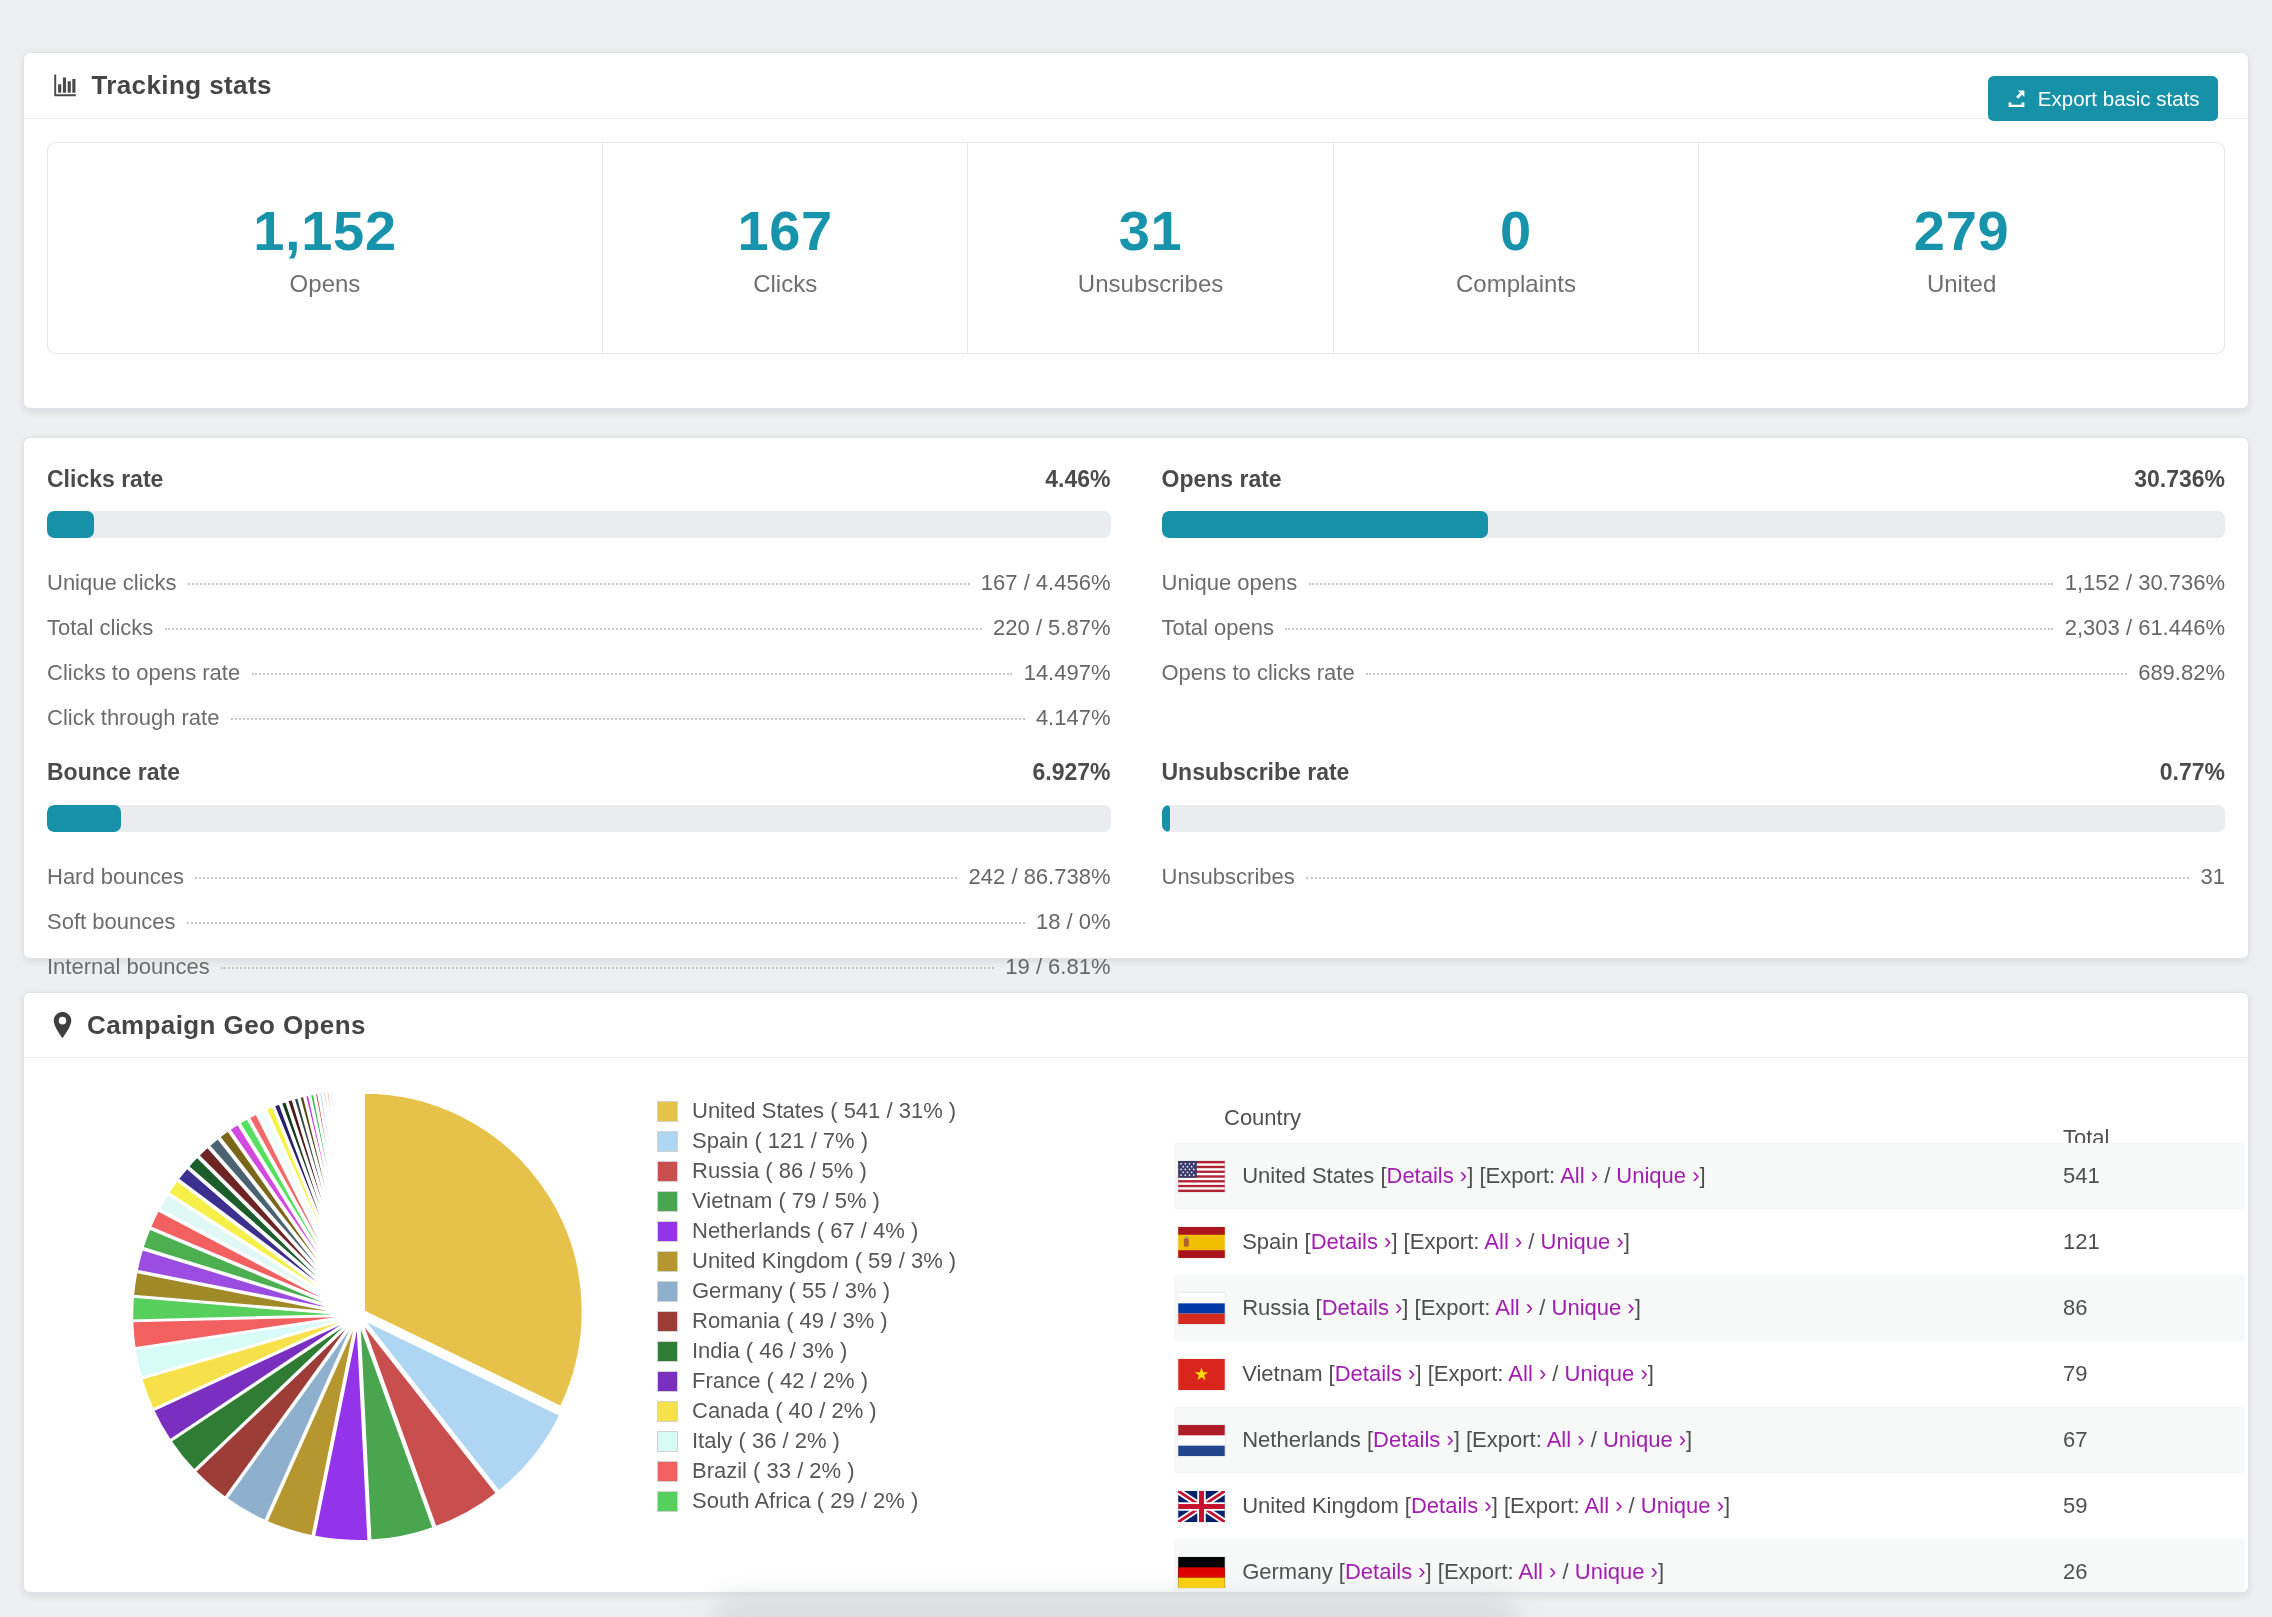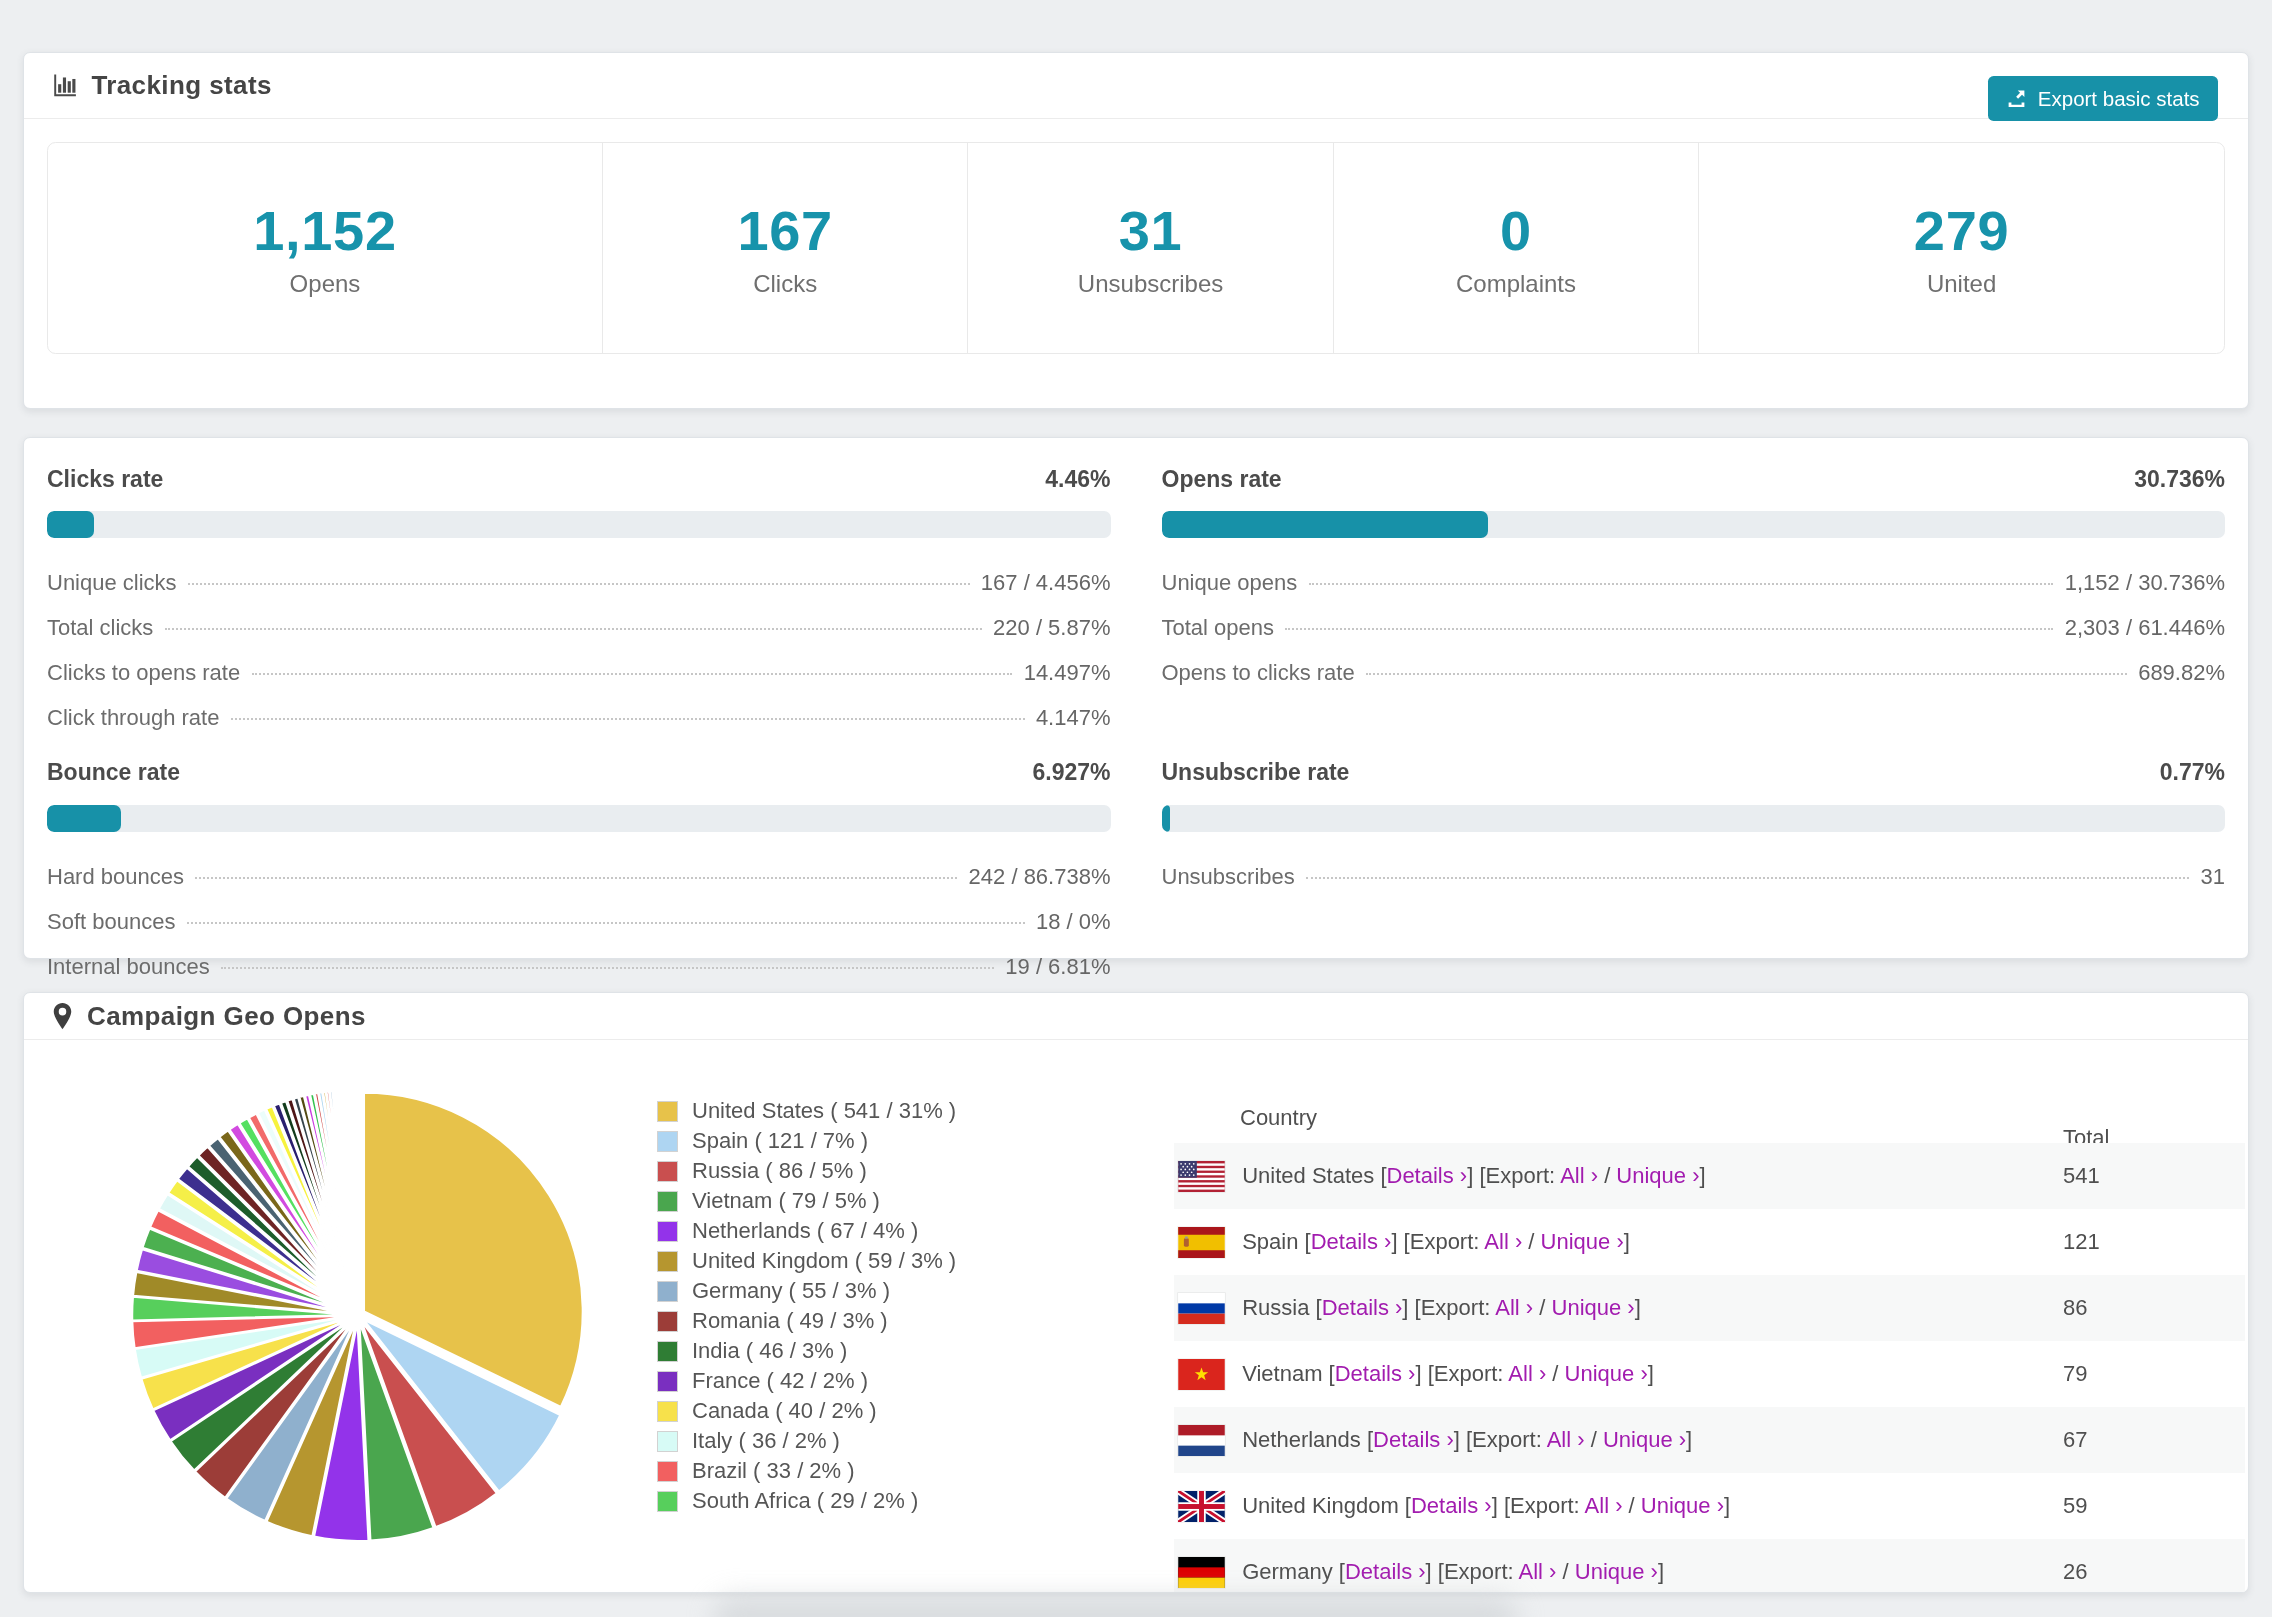"Campaign Geo Opens" #card-geo .panel-header { height: 47px -> 65px }
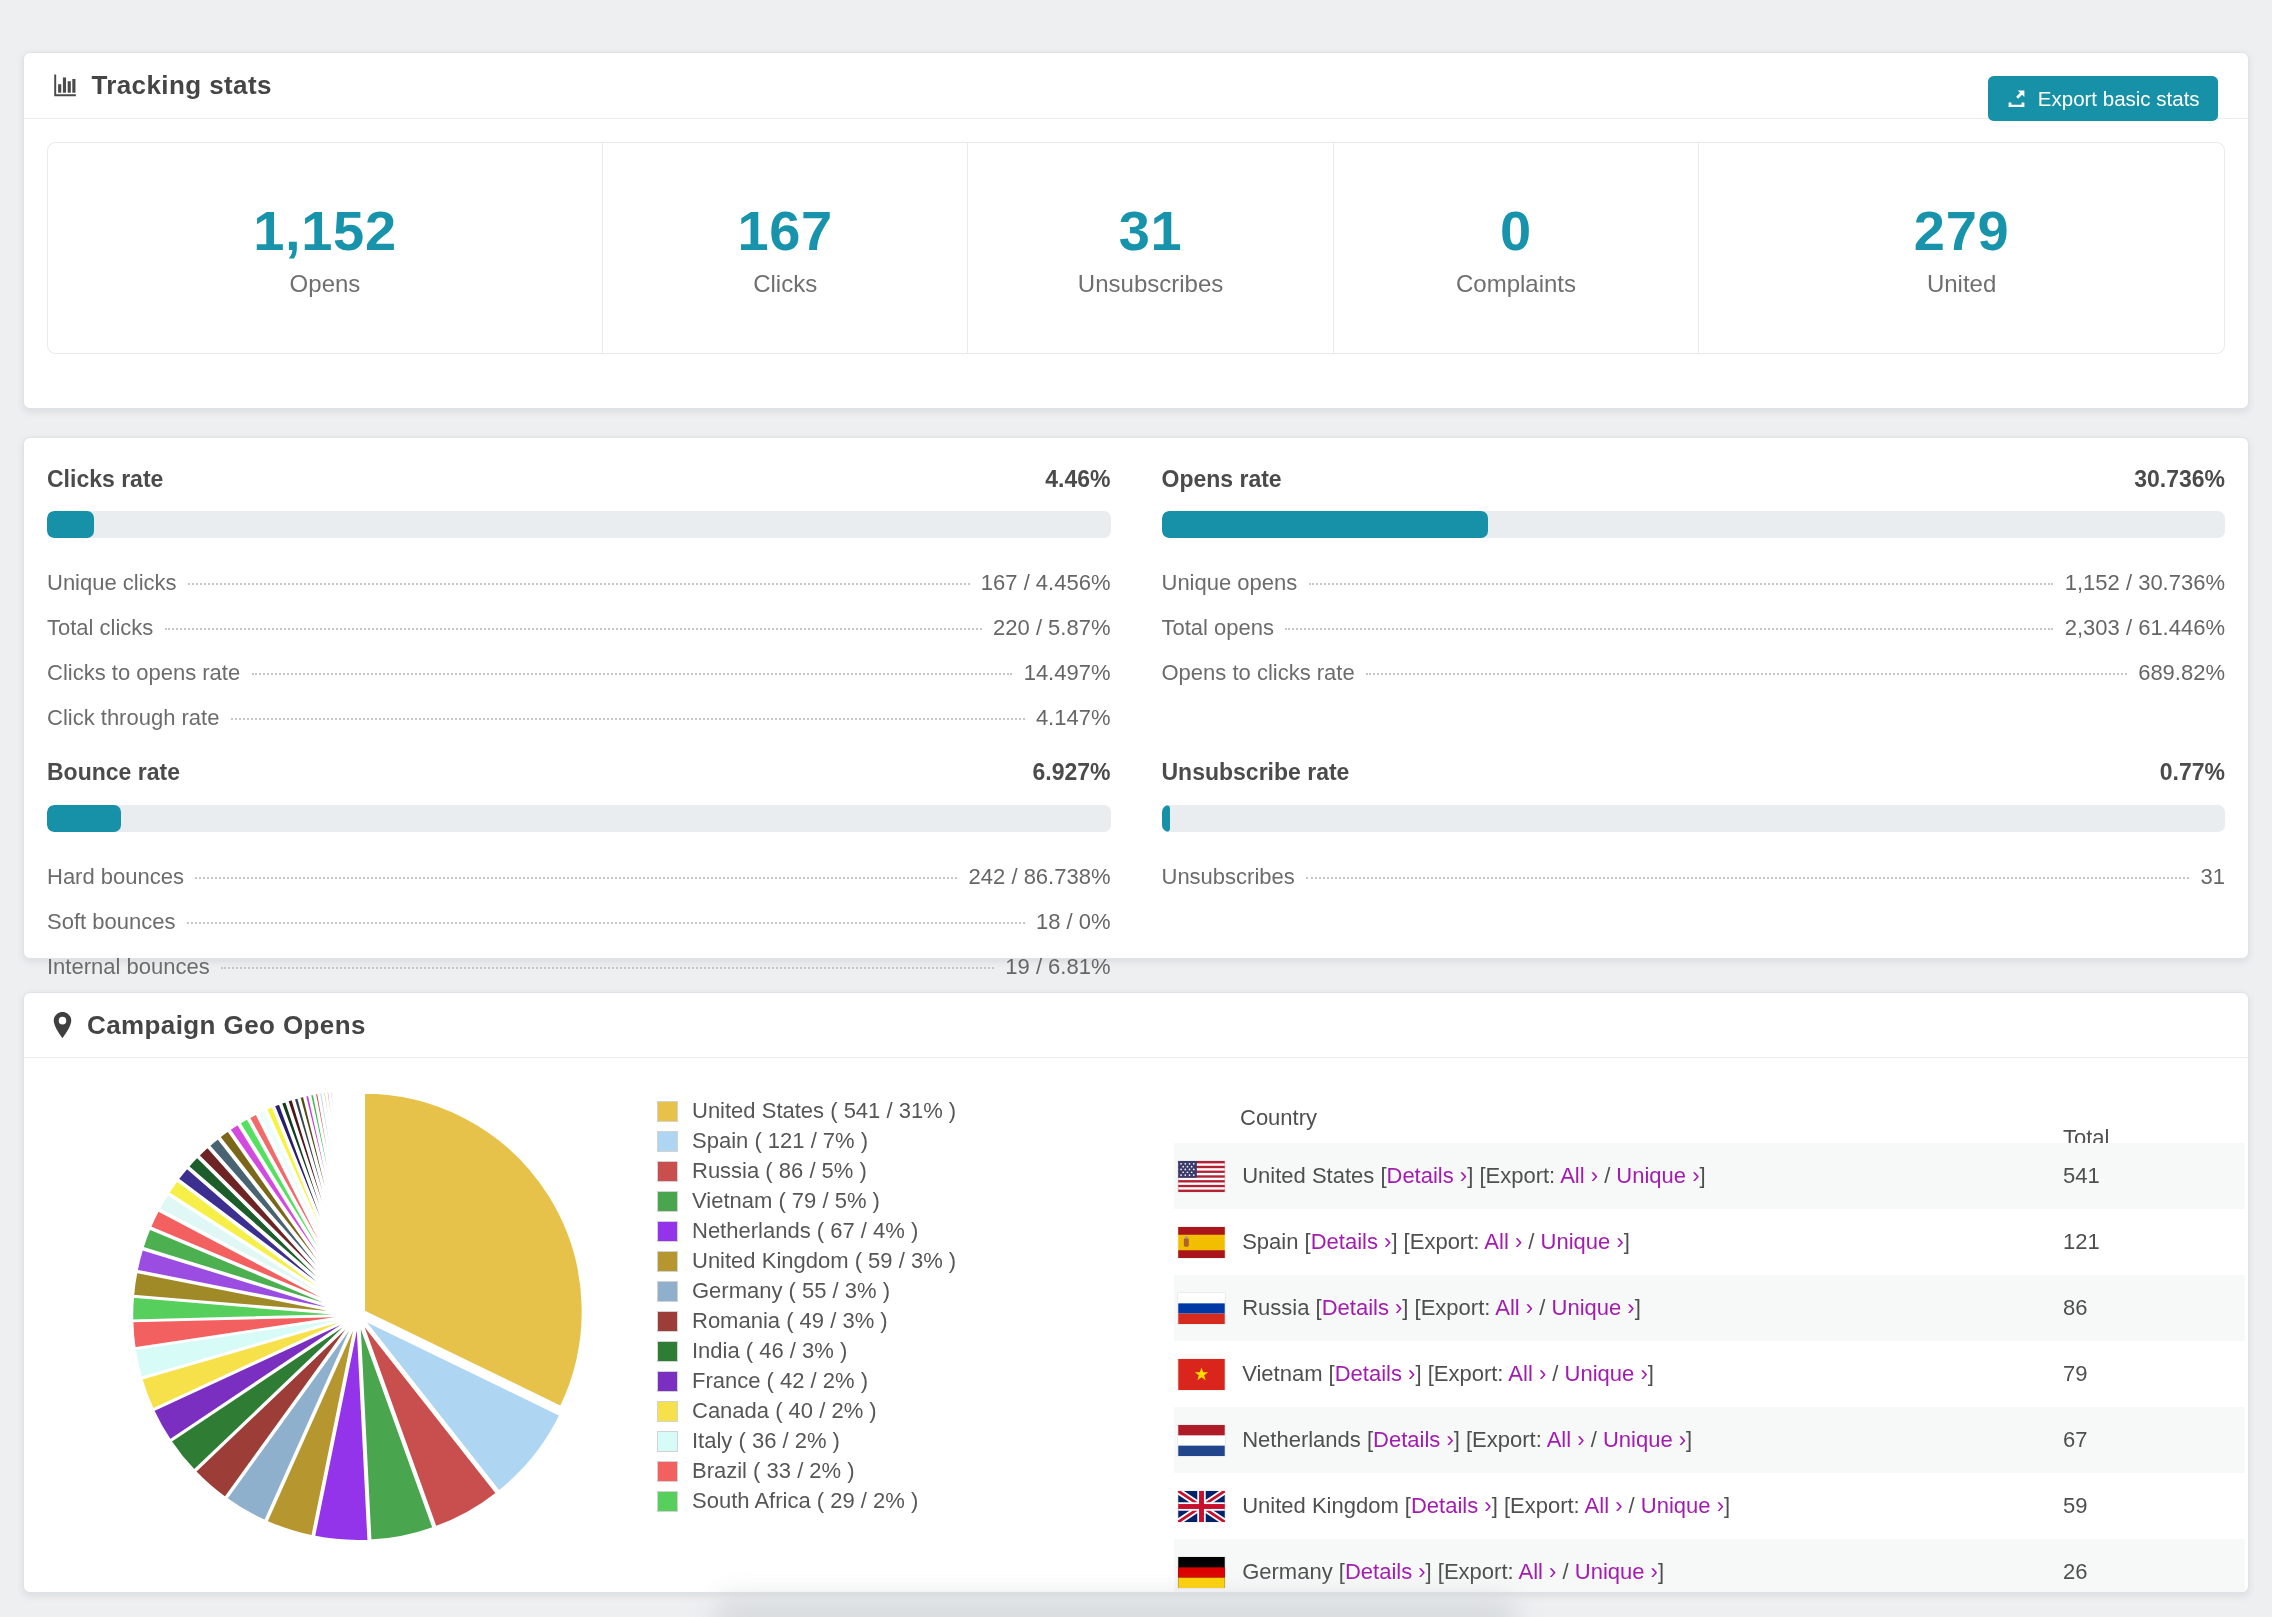"Country" .th-country { margin-left: 66px -> 50px }
